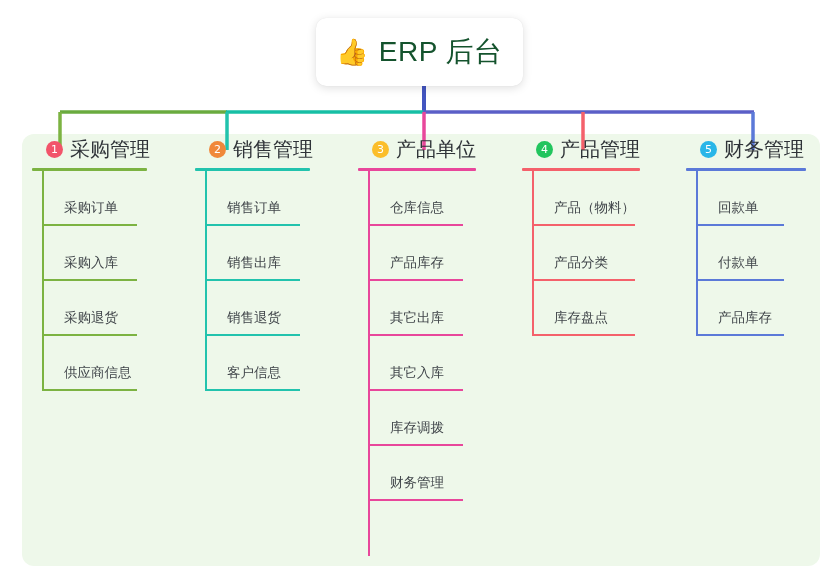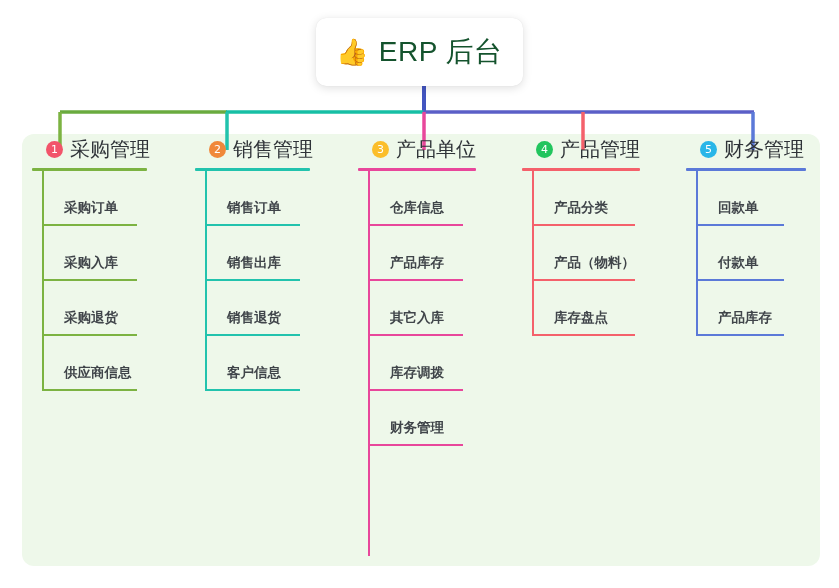"采购订单" .item-label { font-weight: bold -> none }
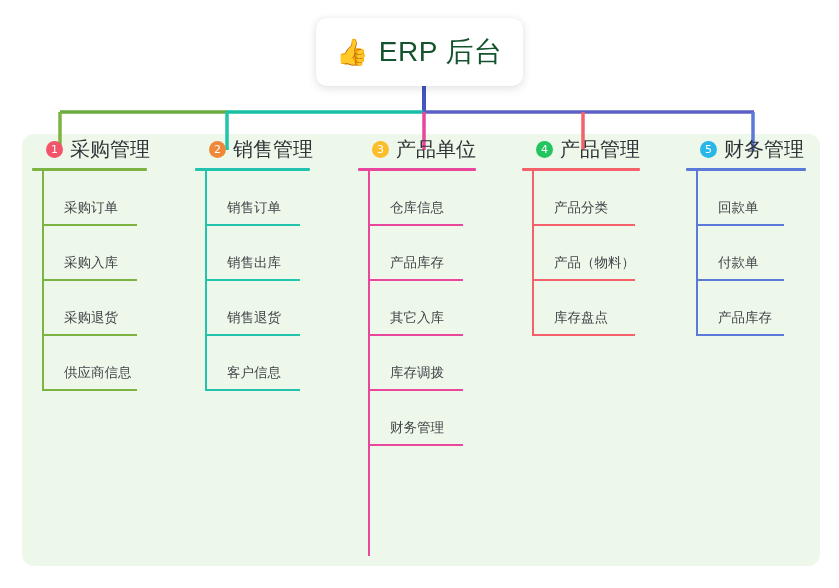"产品分类" div.item { order: before "产品（物料）" -> after "产品（物料）" }
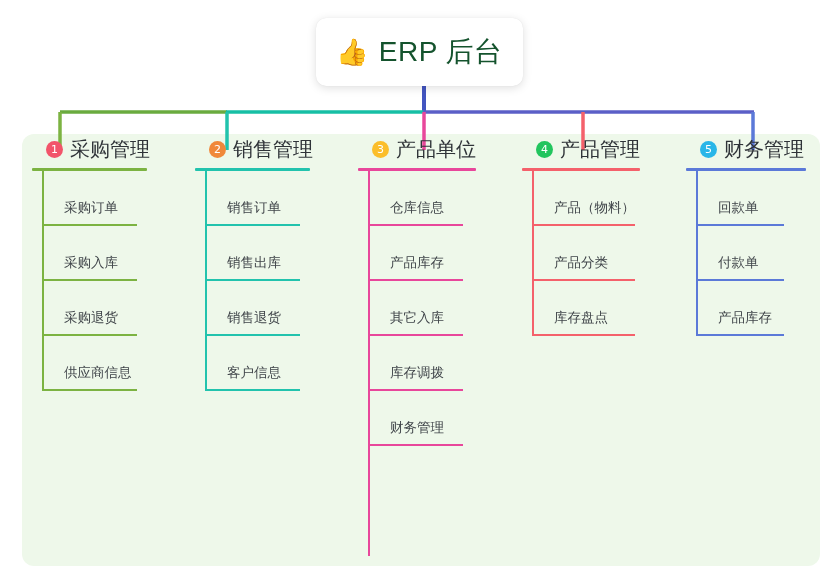"其它出库" div.item { html: none -> <div> <span>其它出库</span> <div></div> </div> }
